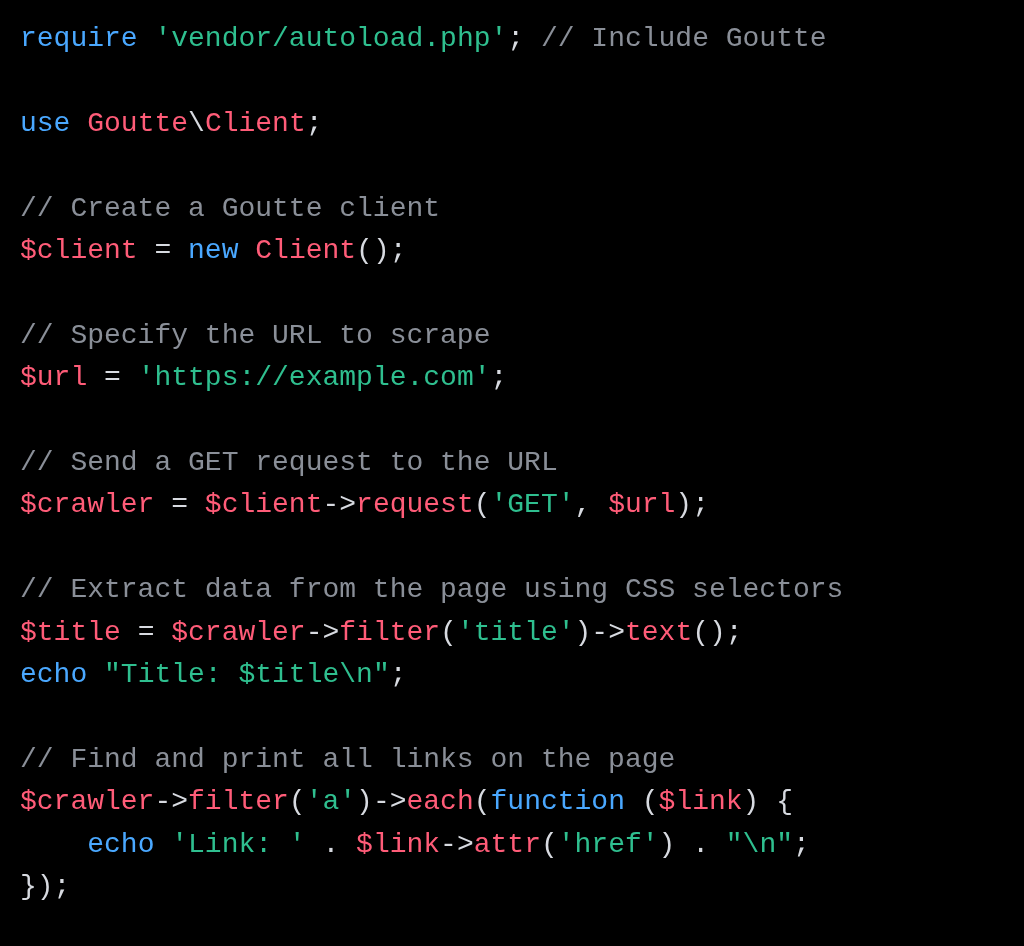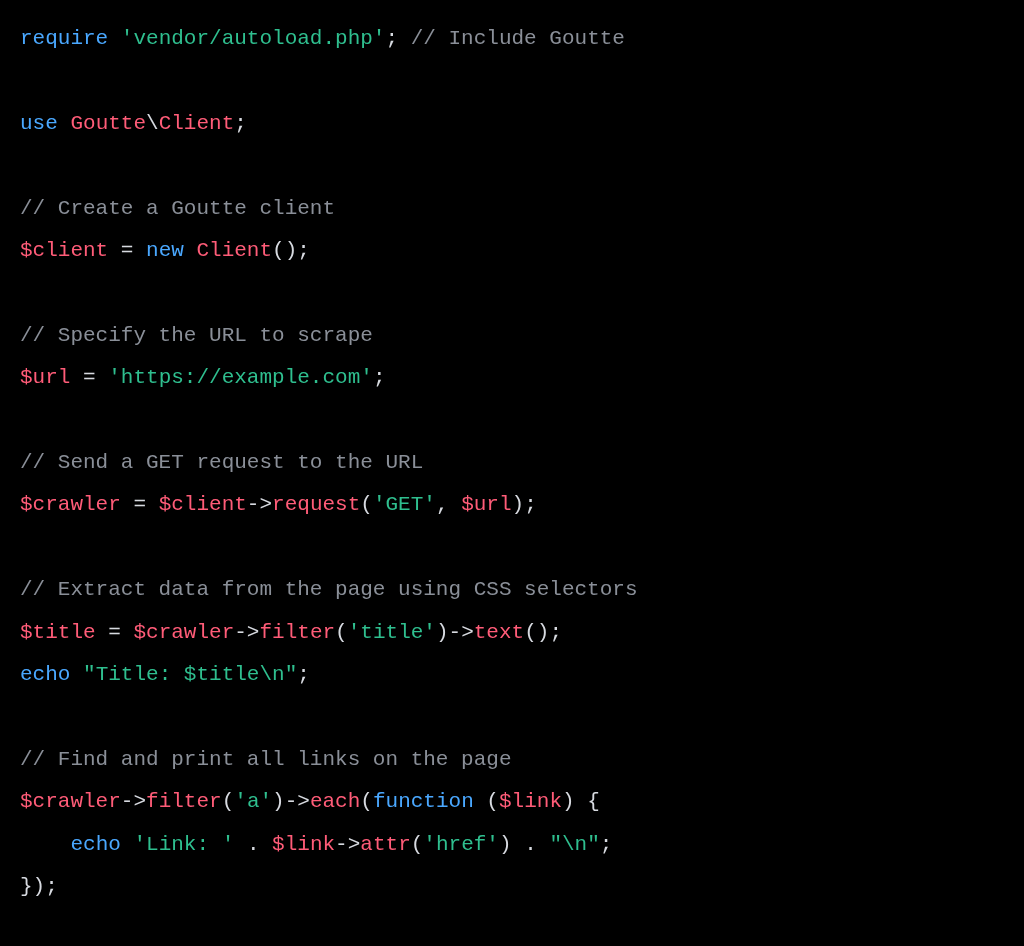"require 'vendor/autoload.php'; //" pre.code { font-size: 21px -> 28px }
